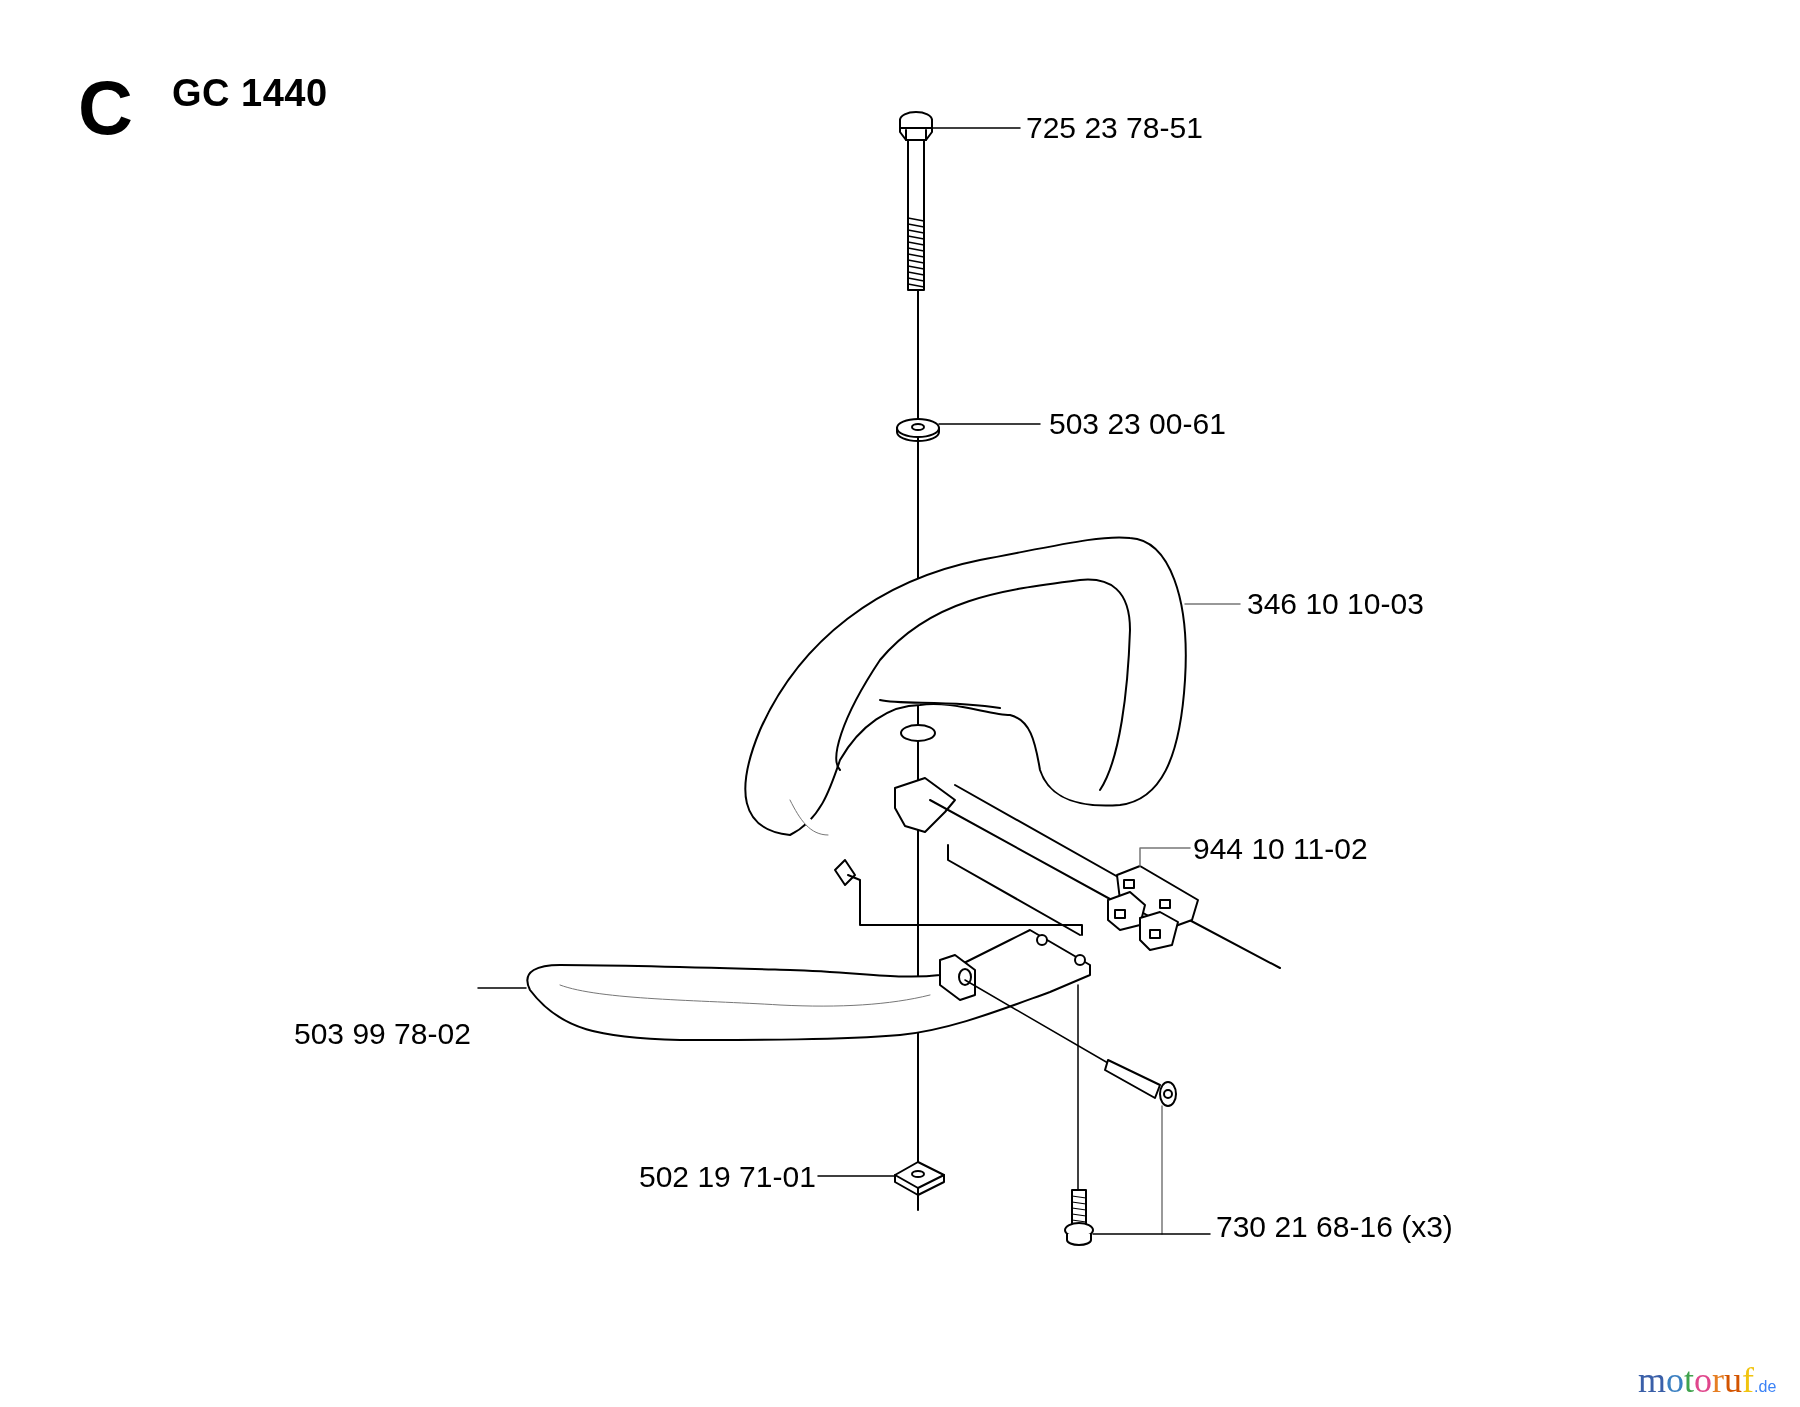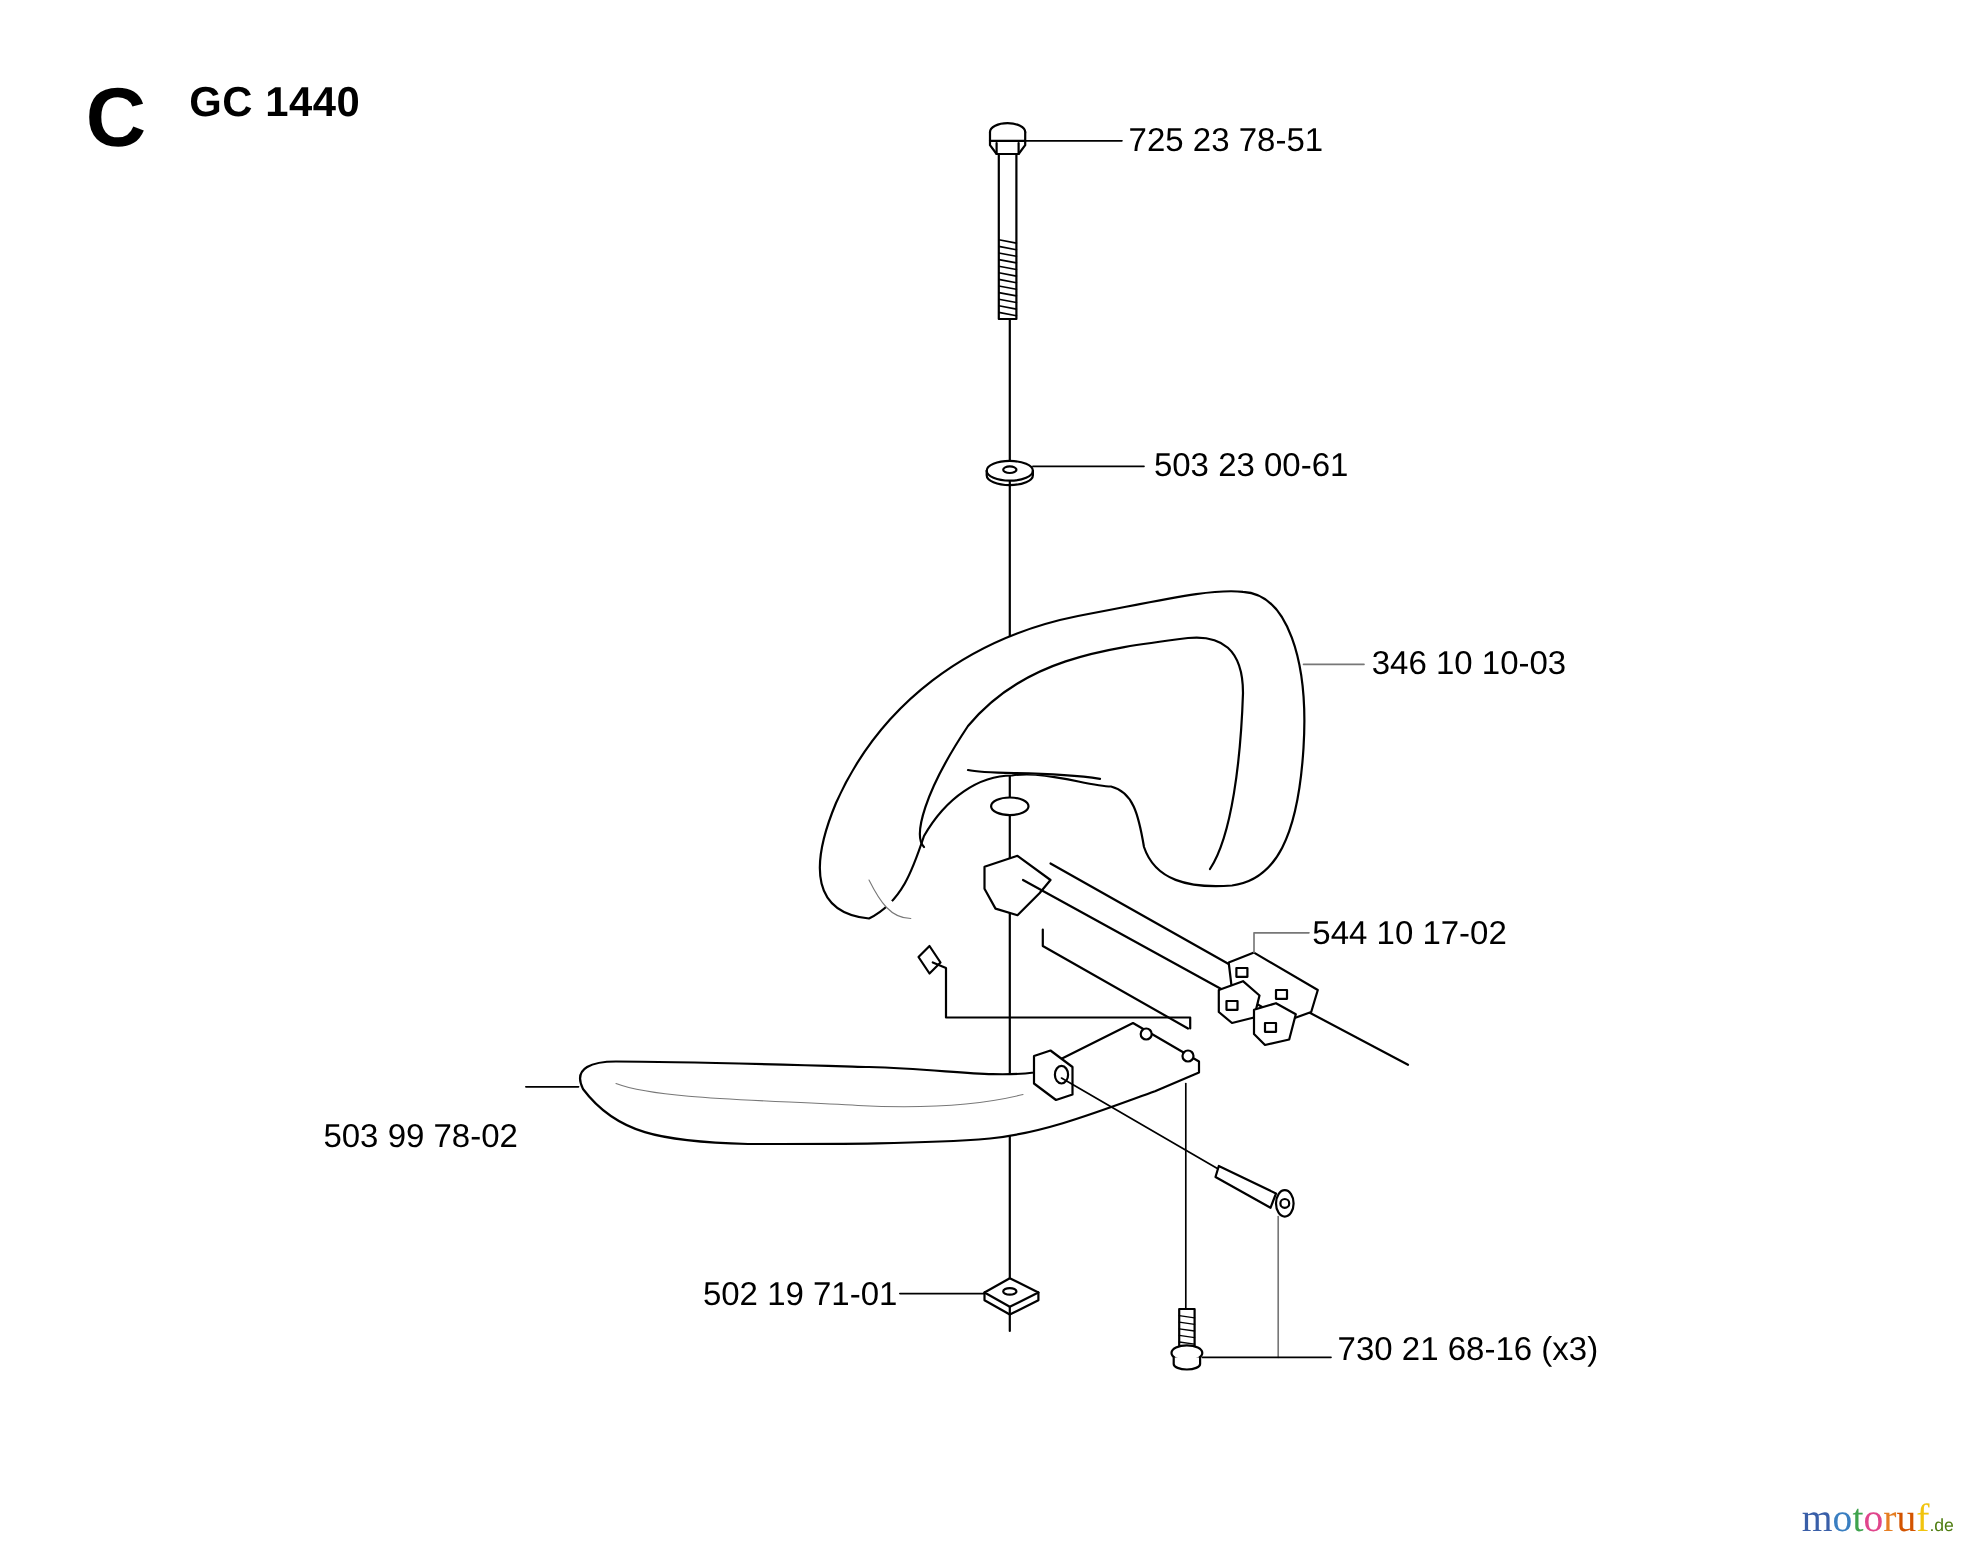"544 10 17-02" span { text: 544 10 17-02 -> 944 10 11-02 }
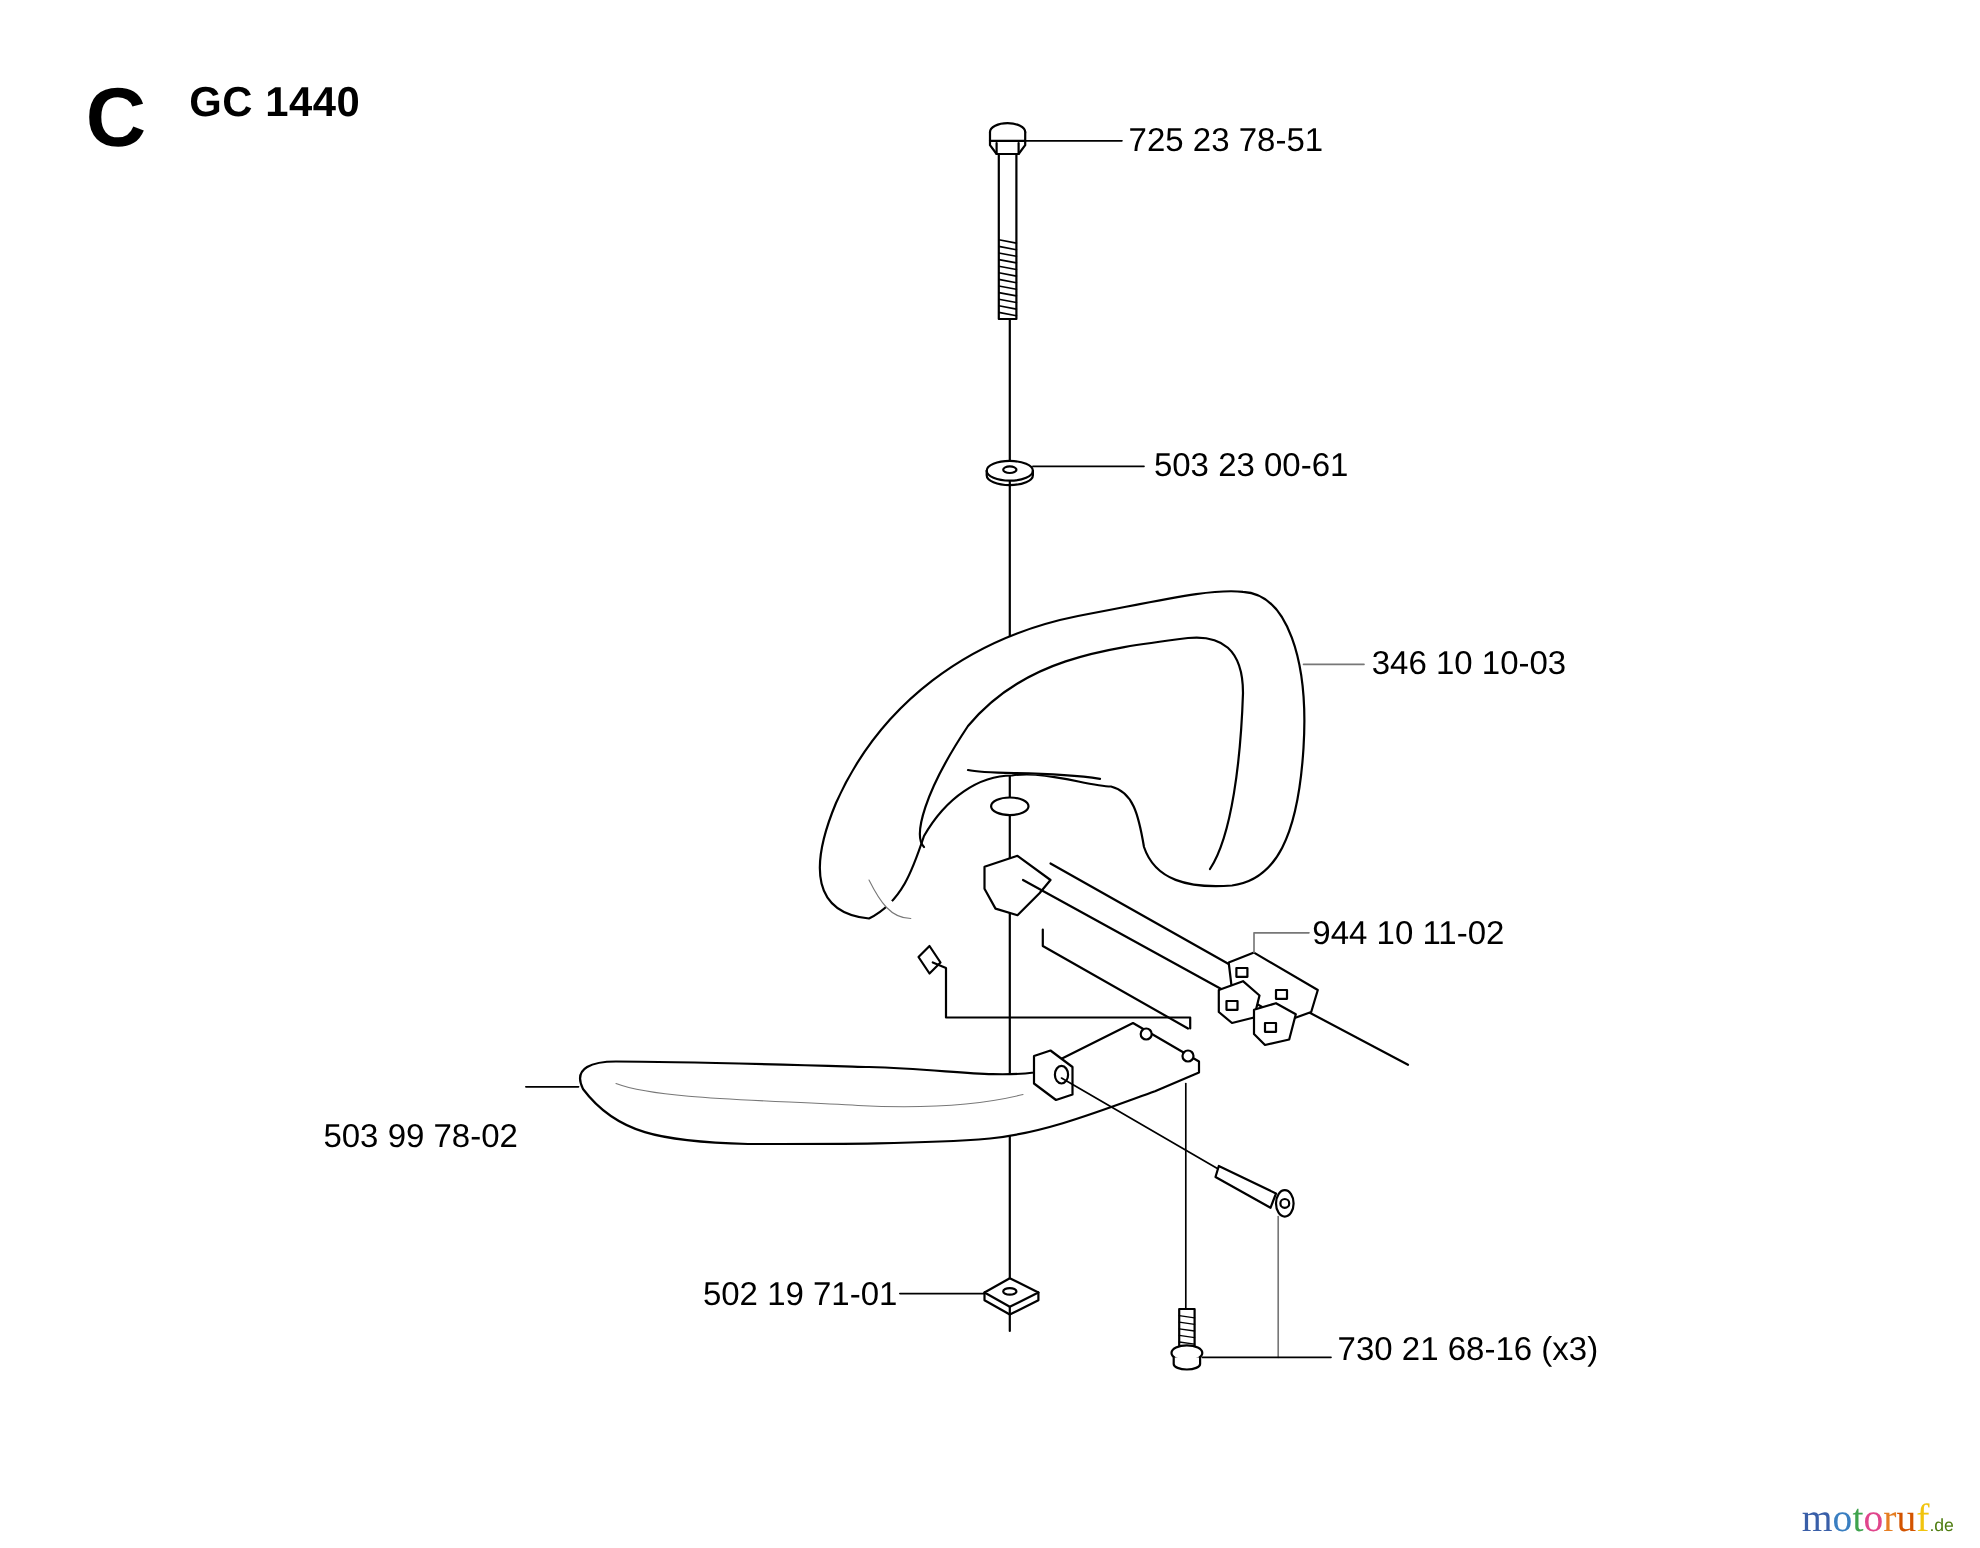".de" .watermark .wm-suffix { color: #4d7c0f -> #3b82f6 }
